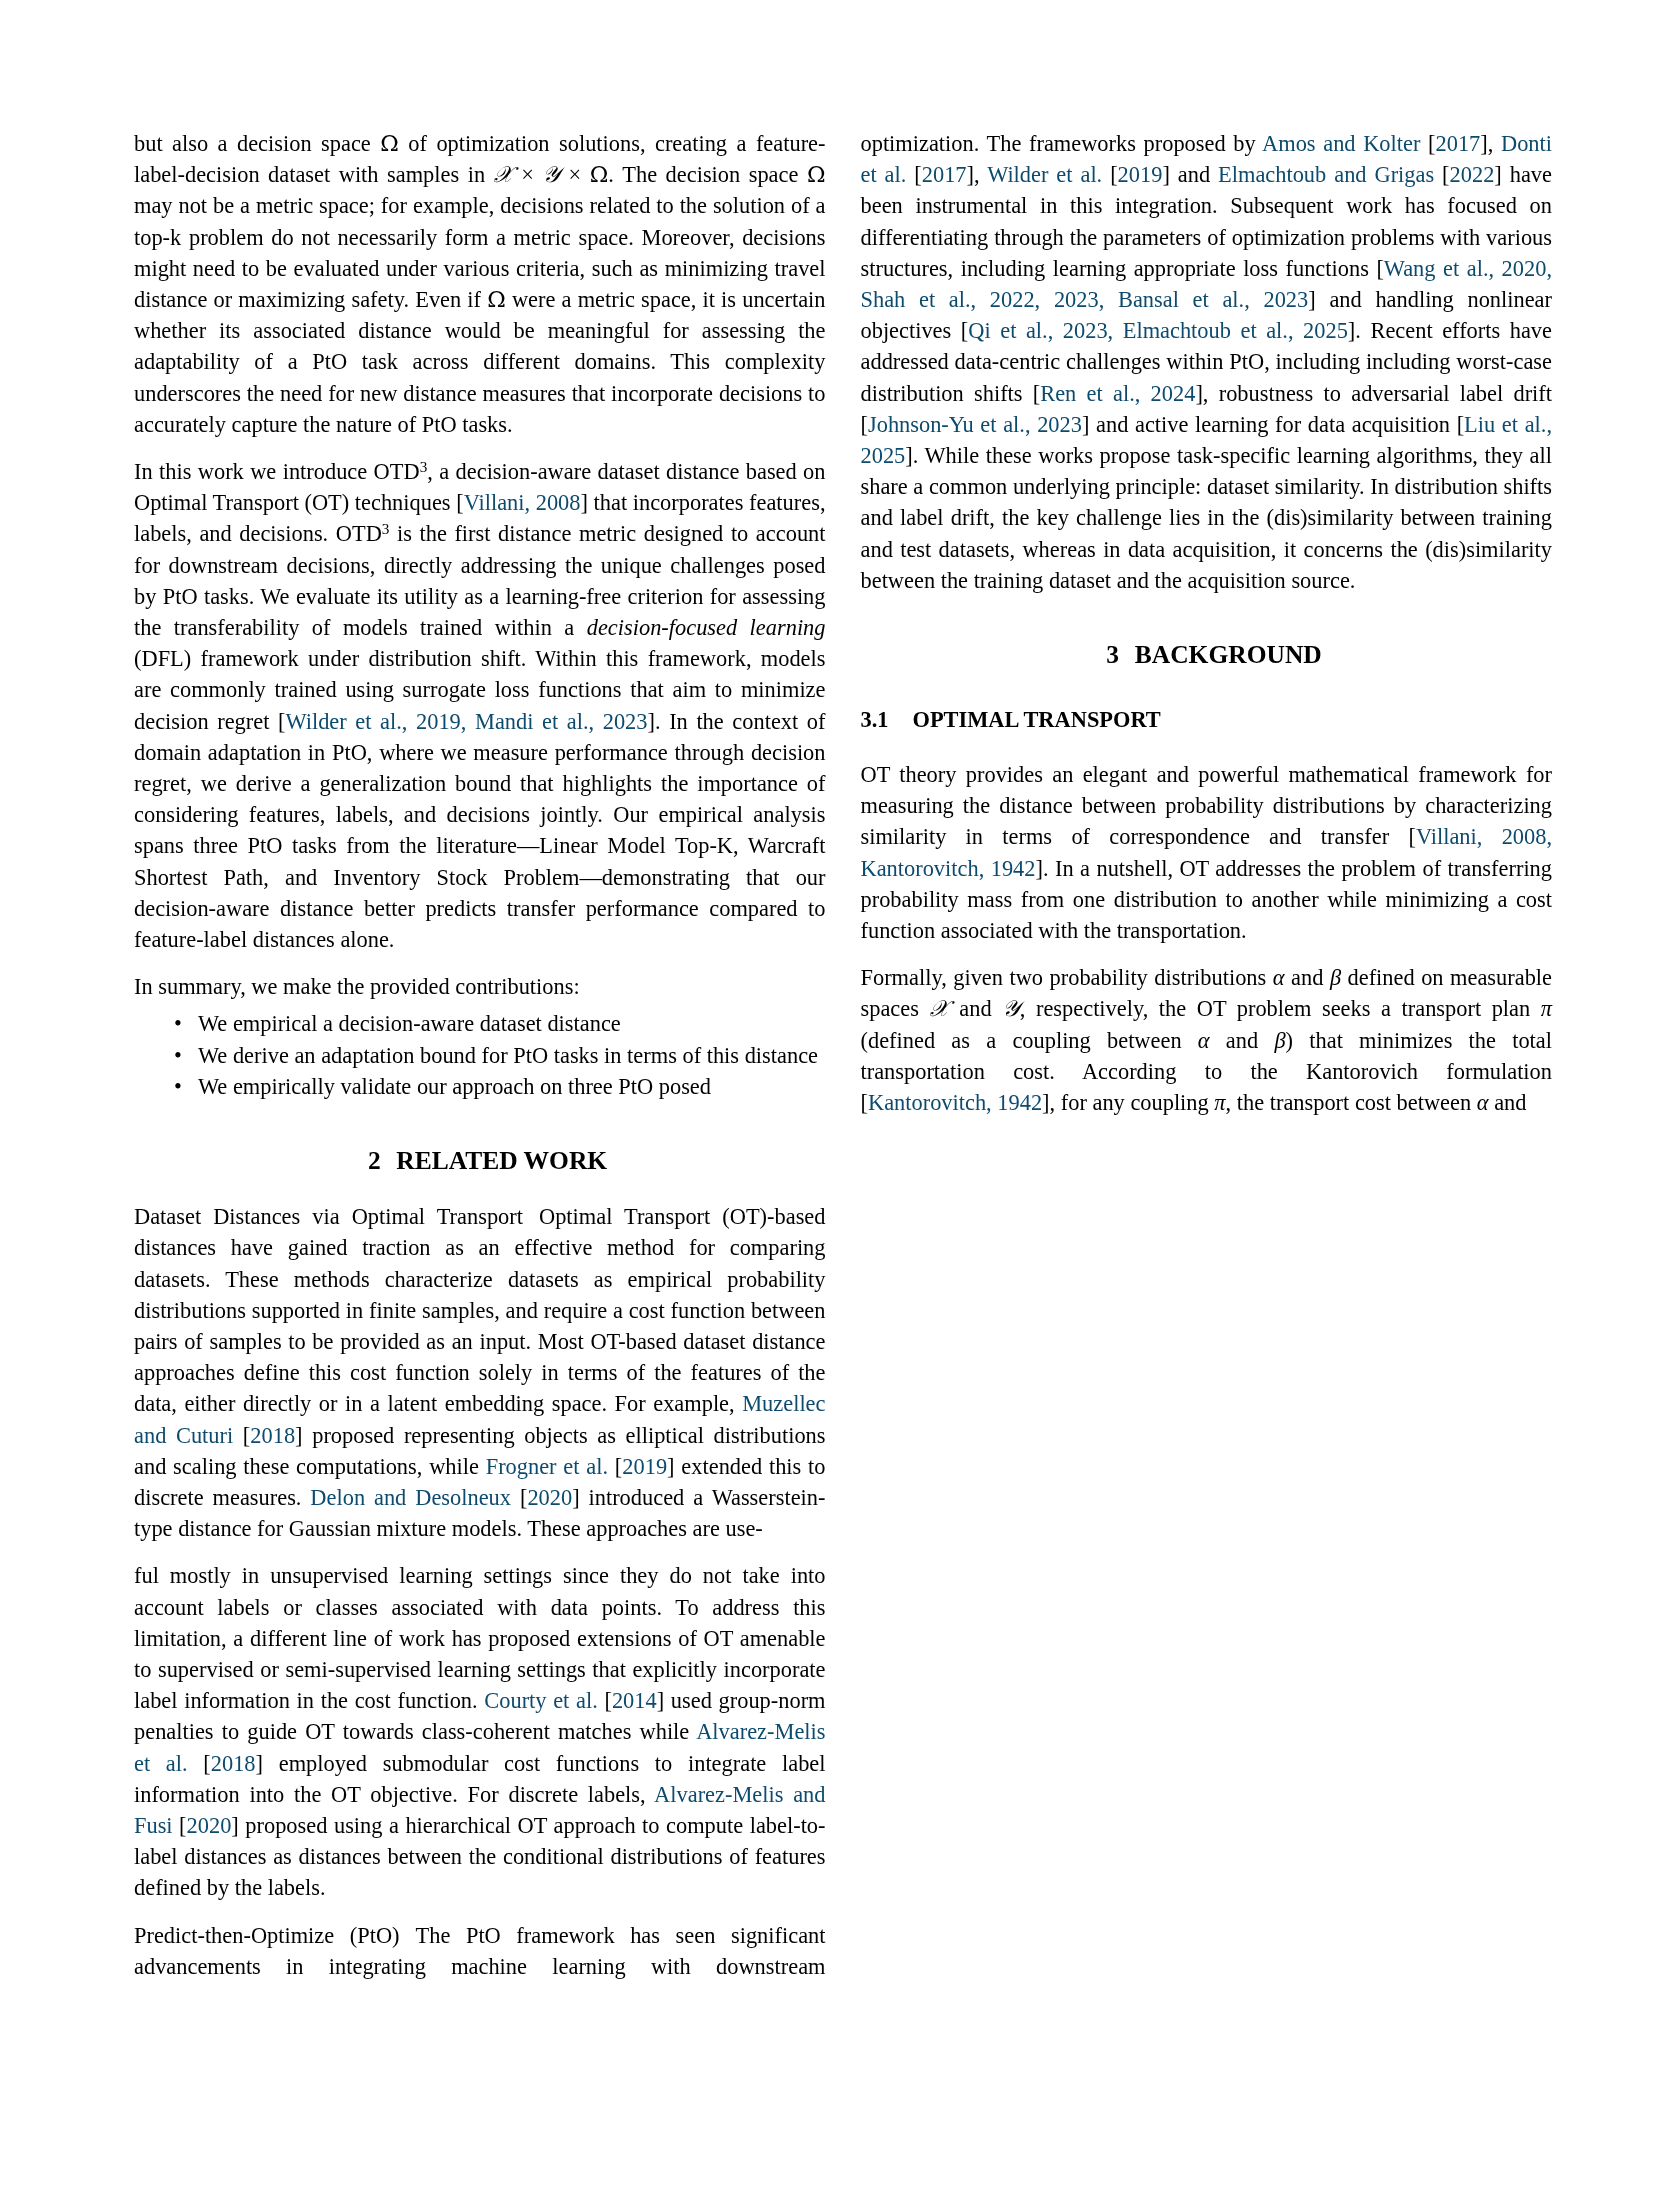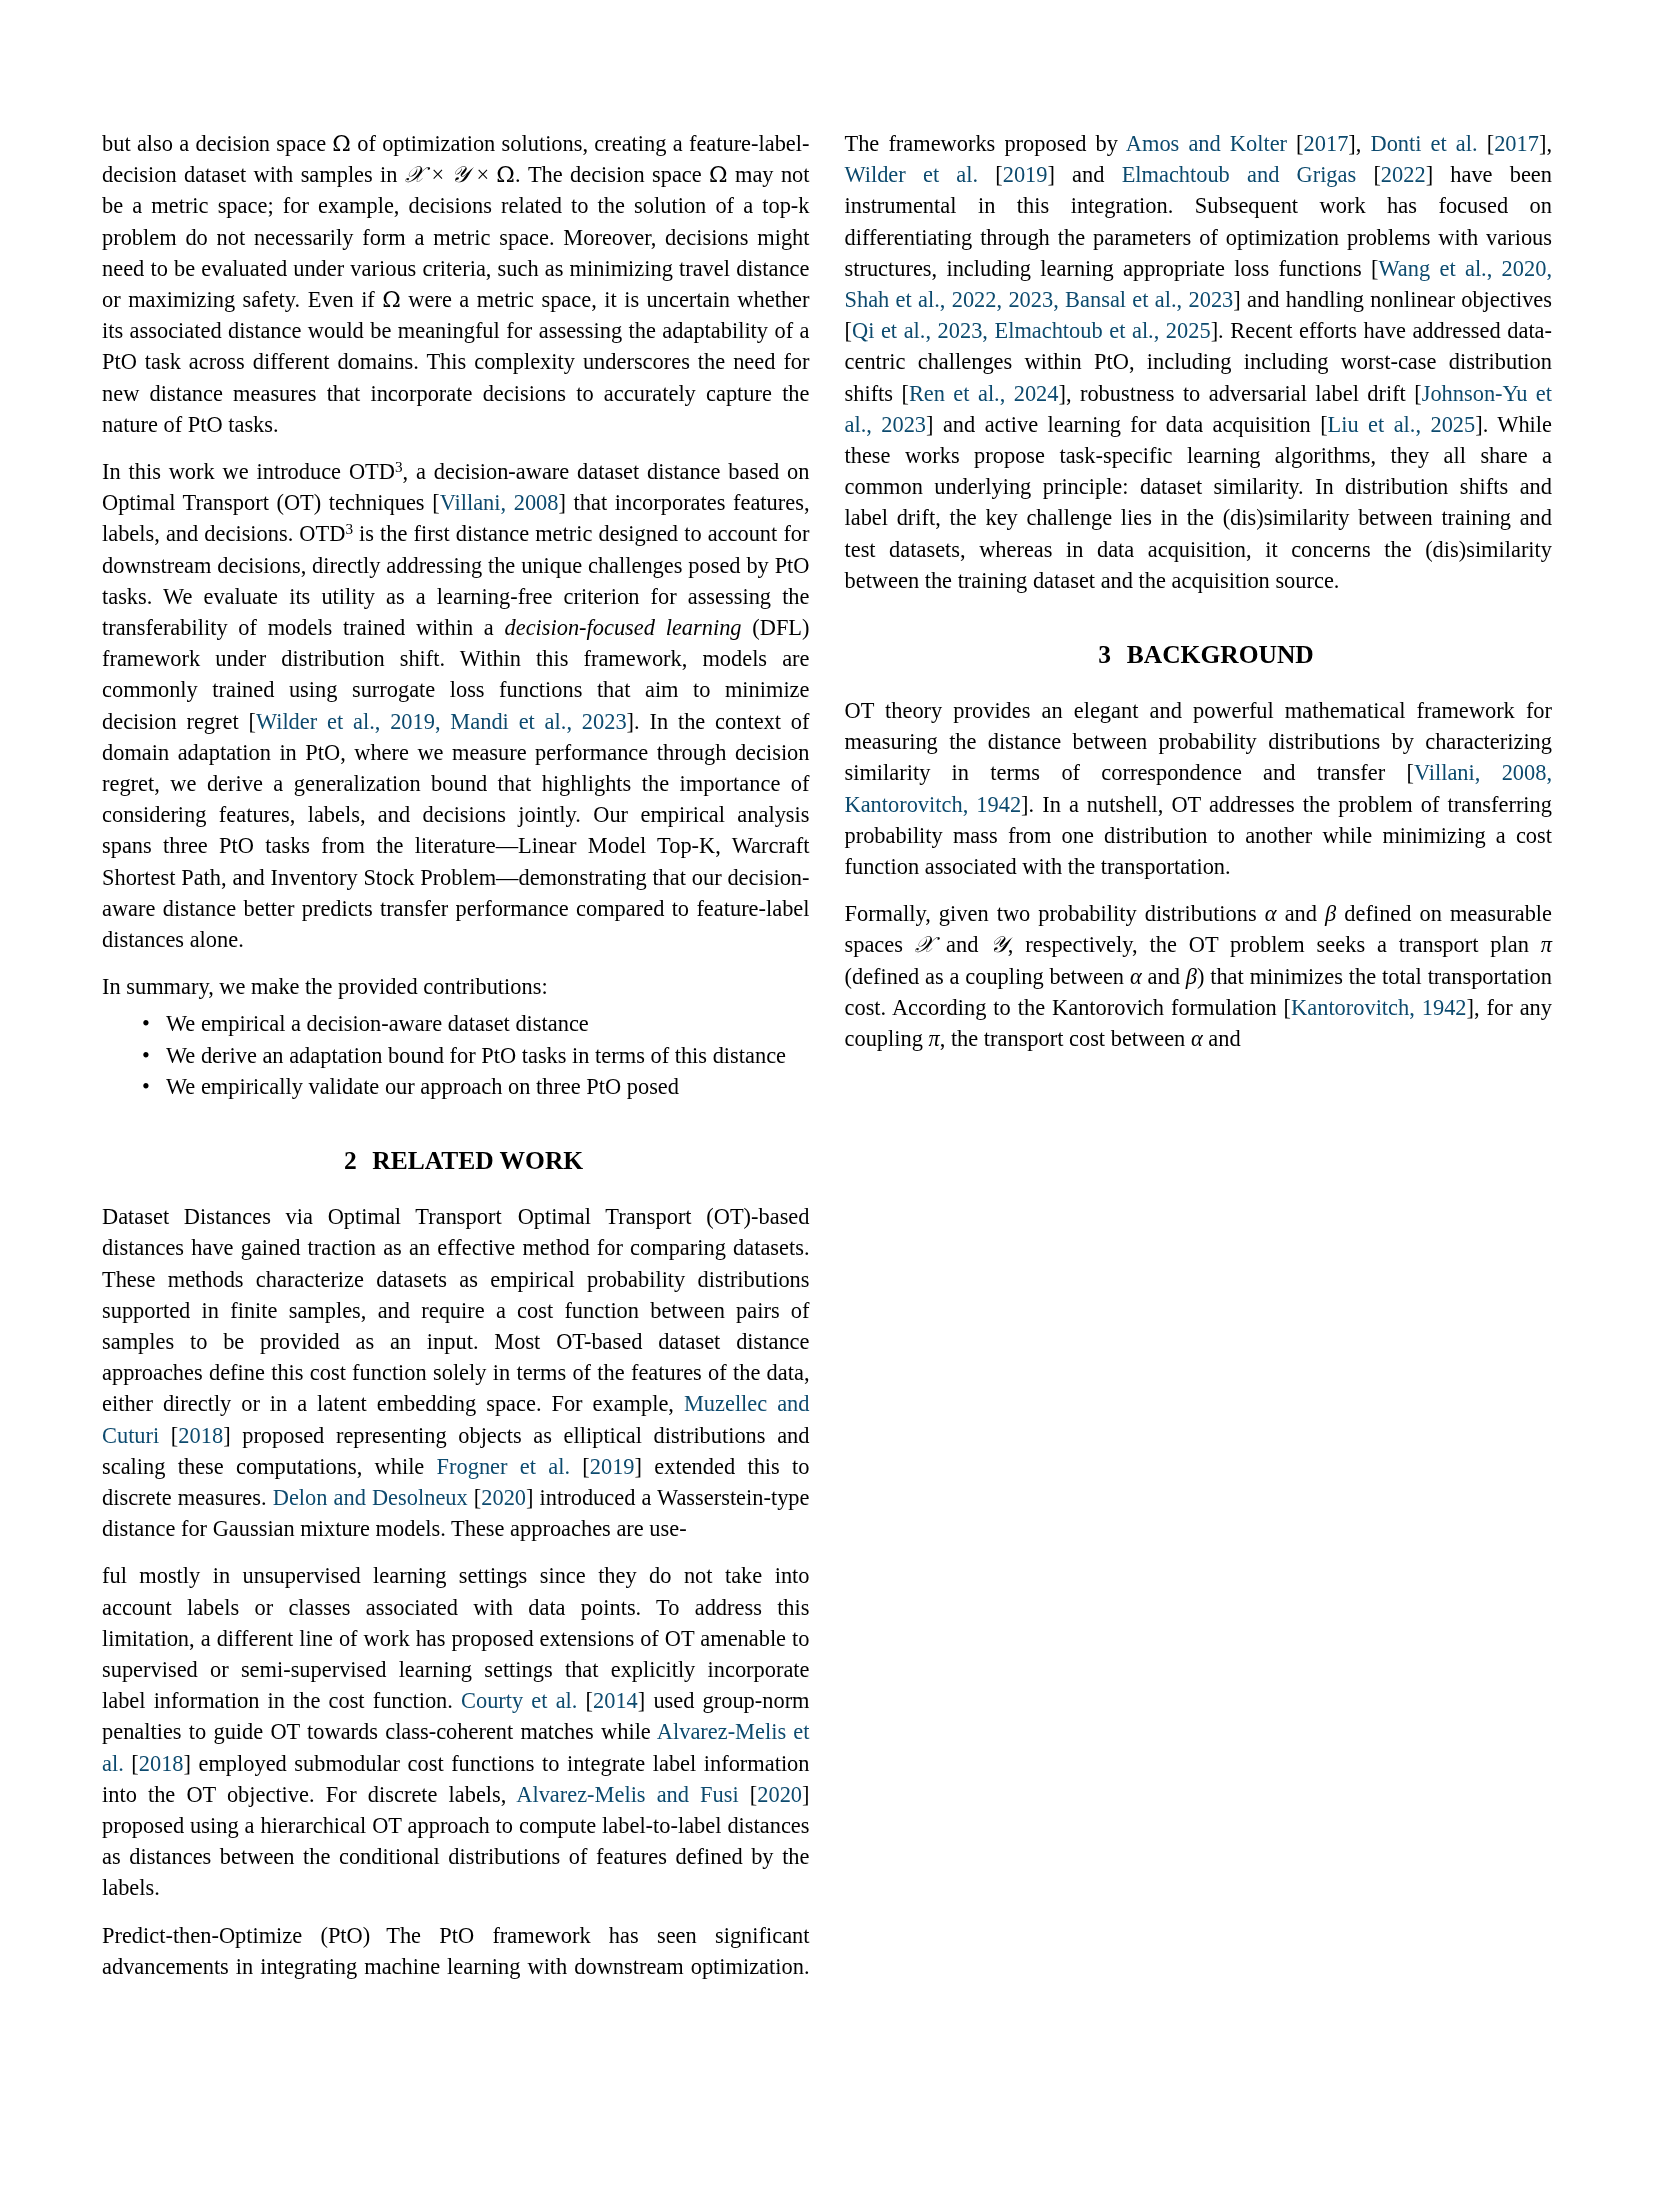"but also a decision space" .columns { margin-left: none -> 32px }
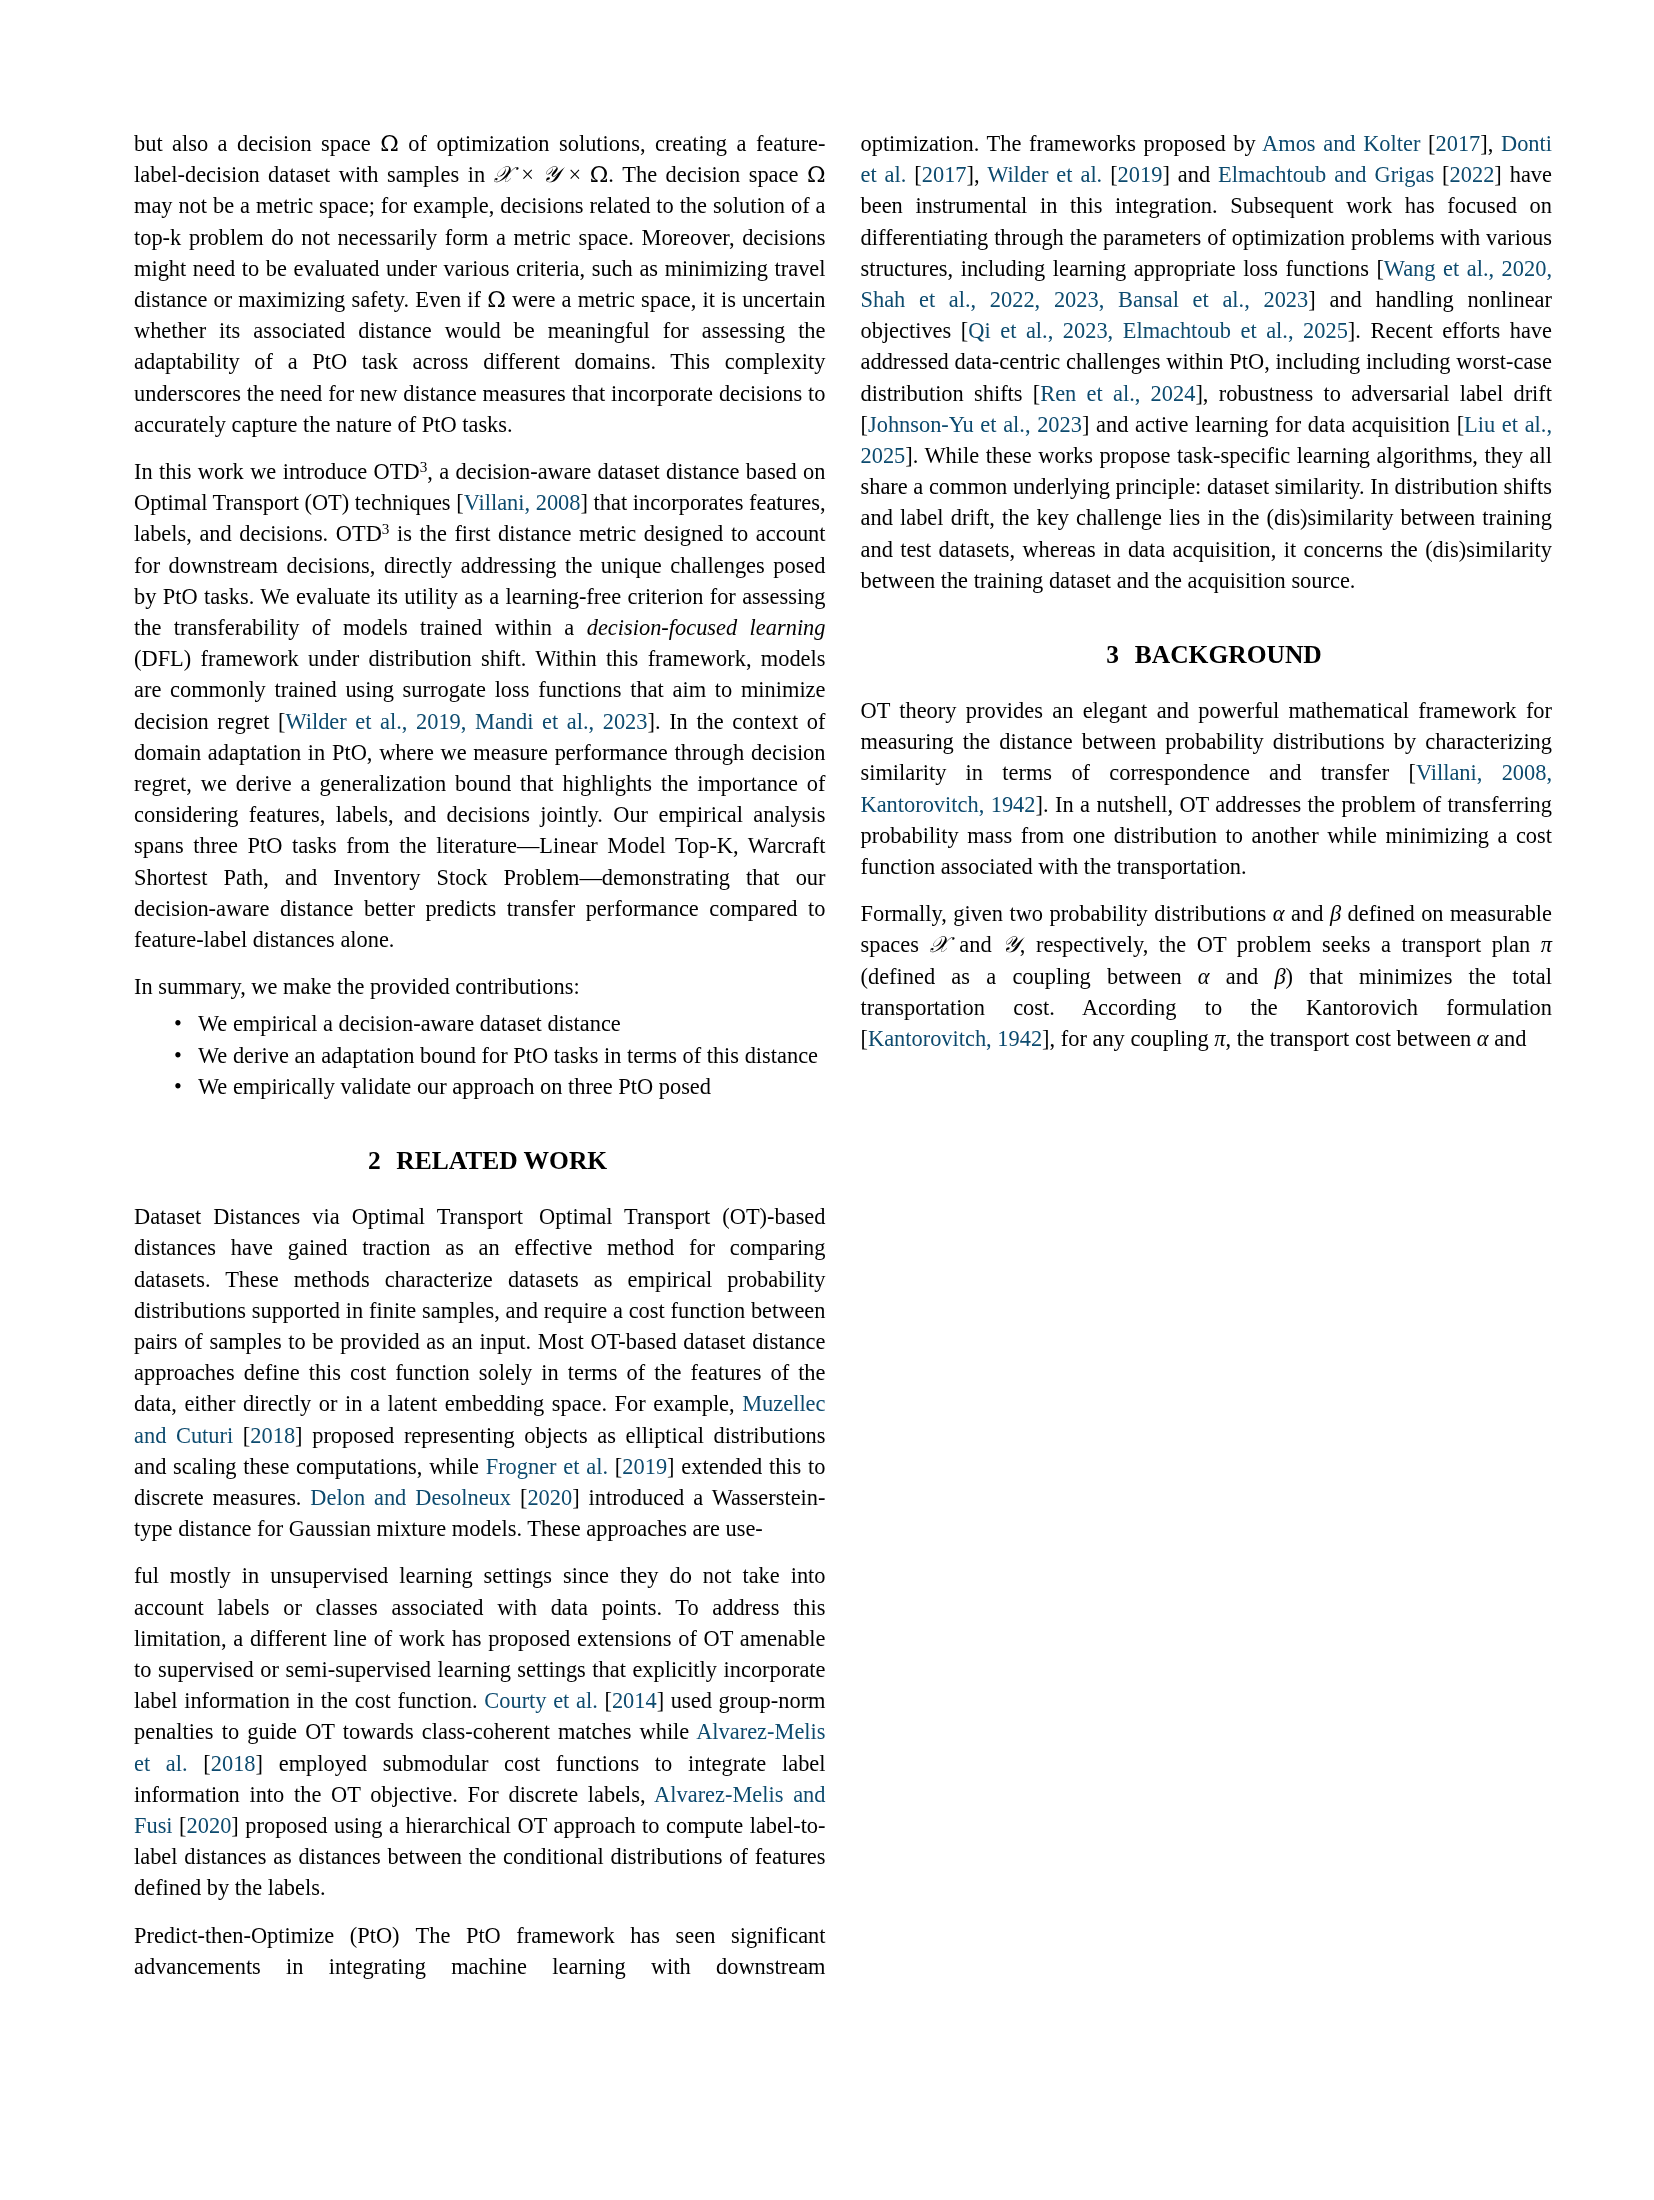"3.1 OPTIMAL TRANSPORT" h3.subsec { html: none -> <h3><span>3.1</span><span>OPTIMAL TRANSPORT</span></h3> }
